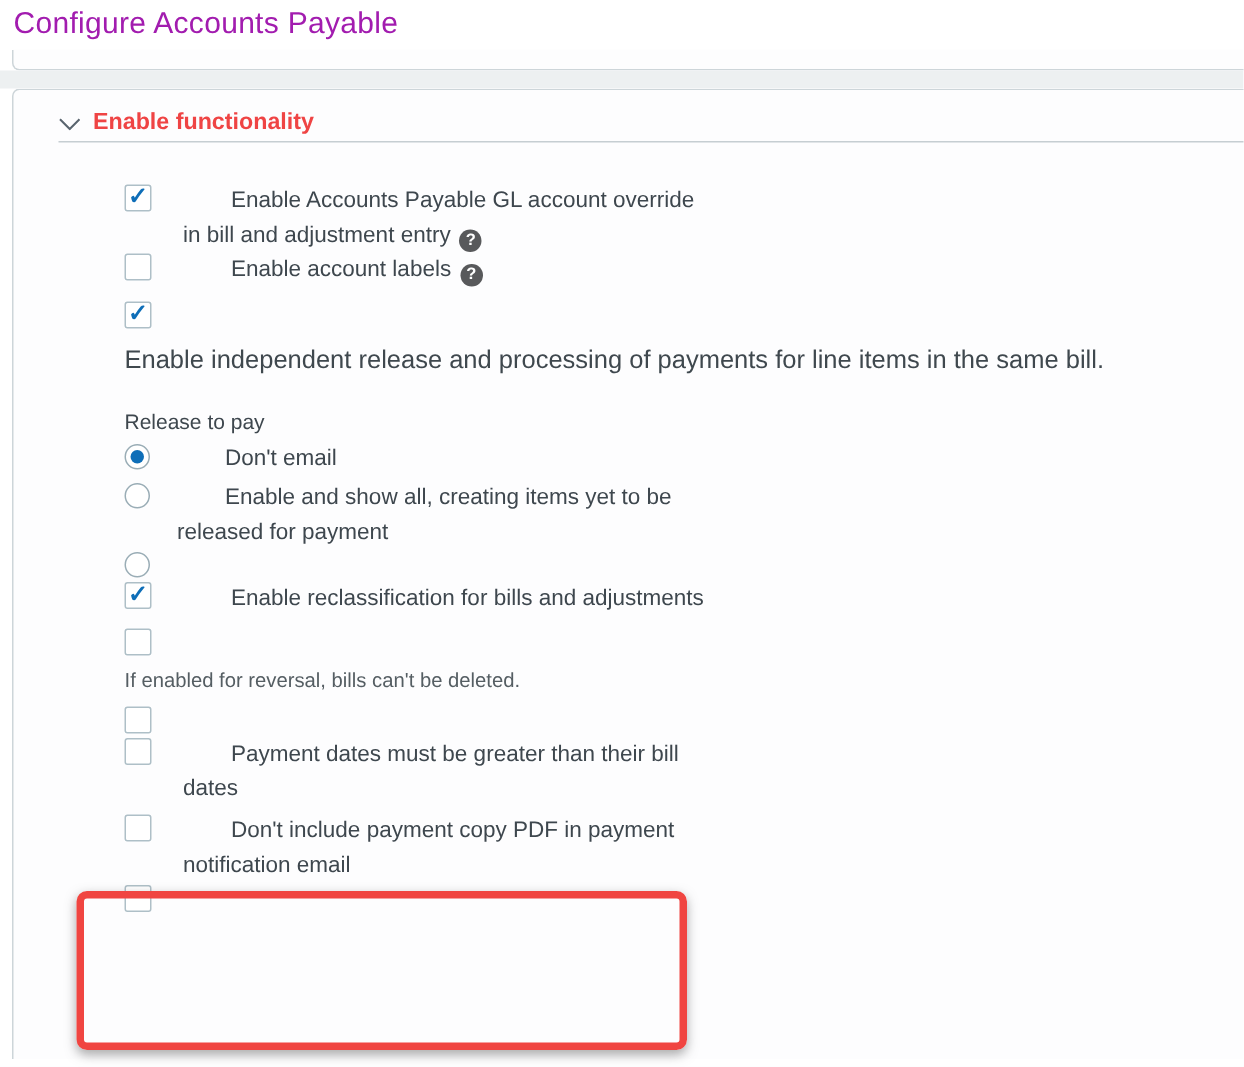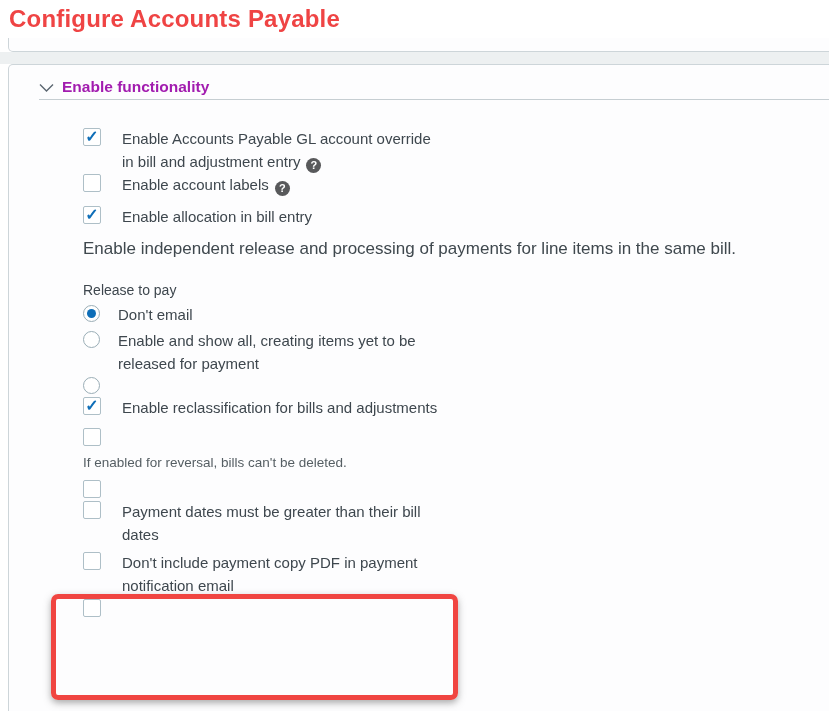"Configure Accounts Payable" .page-title { color: #ef4444 -> #a21caf; font-size: 24px -> 20px; font-weight: 700 -> 400 }
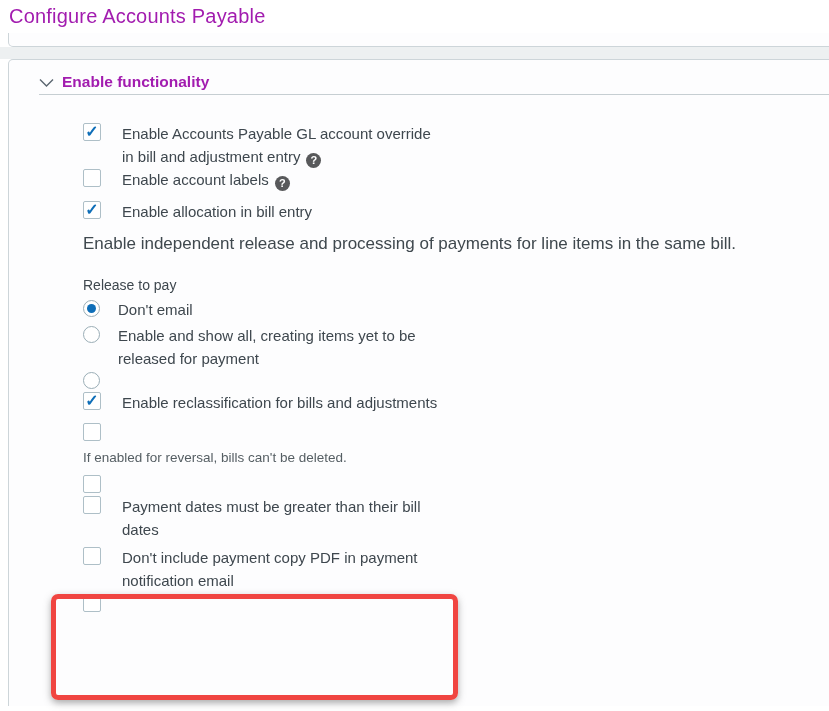"Enable functionality" .section-title { color: #a21caf -> #ef4444 }
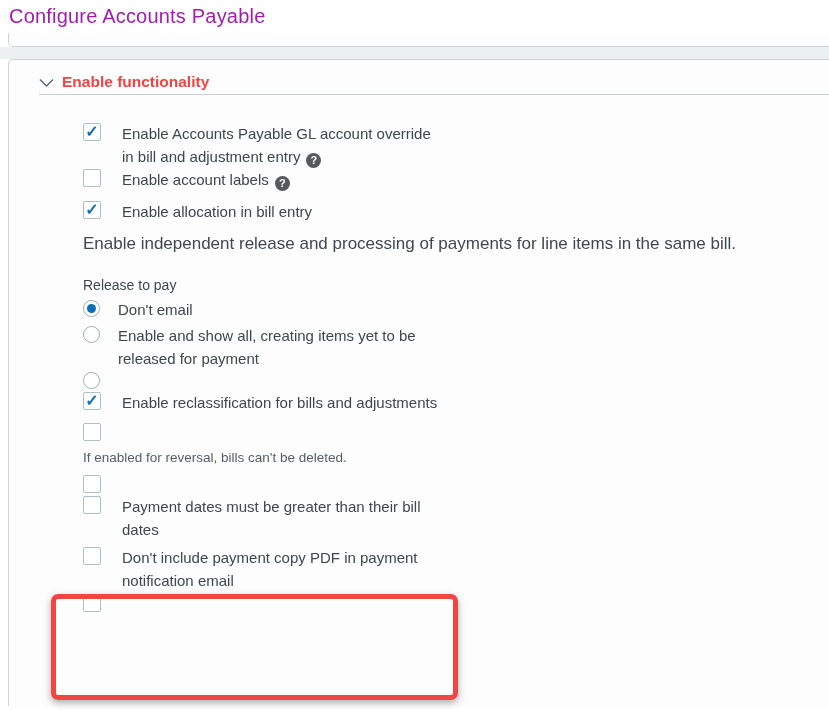"Enable Accounts Payable GL account" .label .txt { margin-left: none -> 32px }
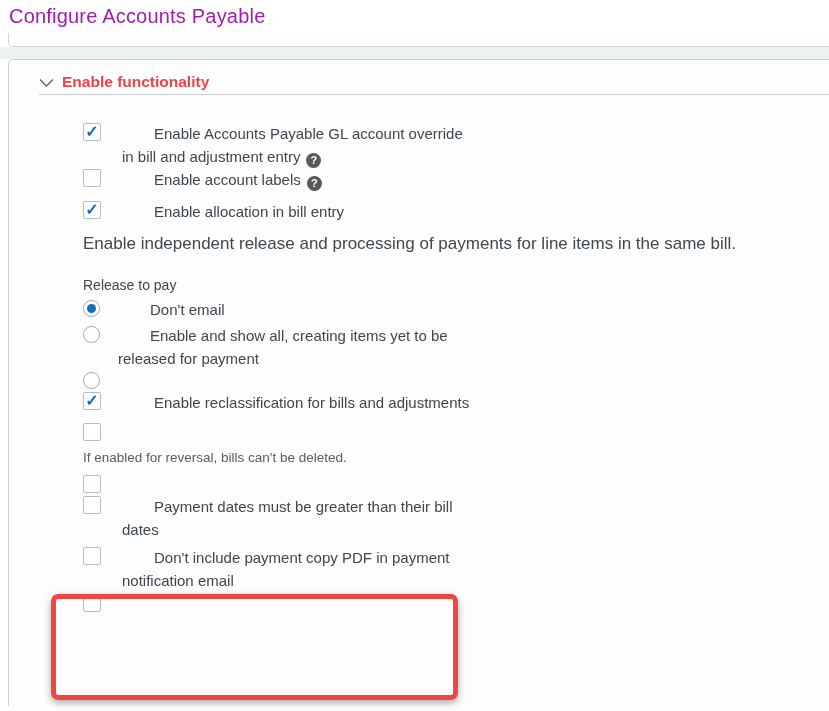"Enable allocation in bill entry" span.label { html: <span><span>Enable allocation in bill entry</span></span> -> none }
